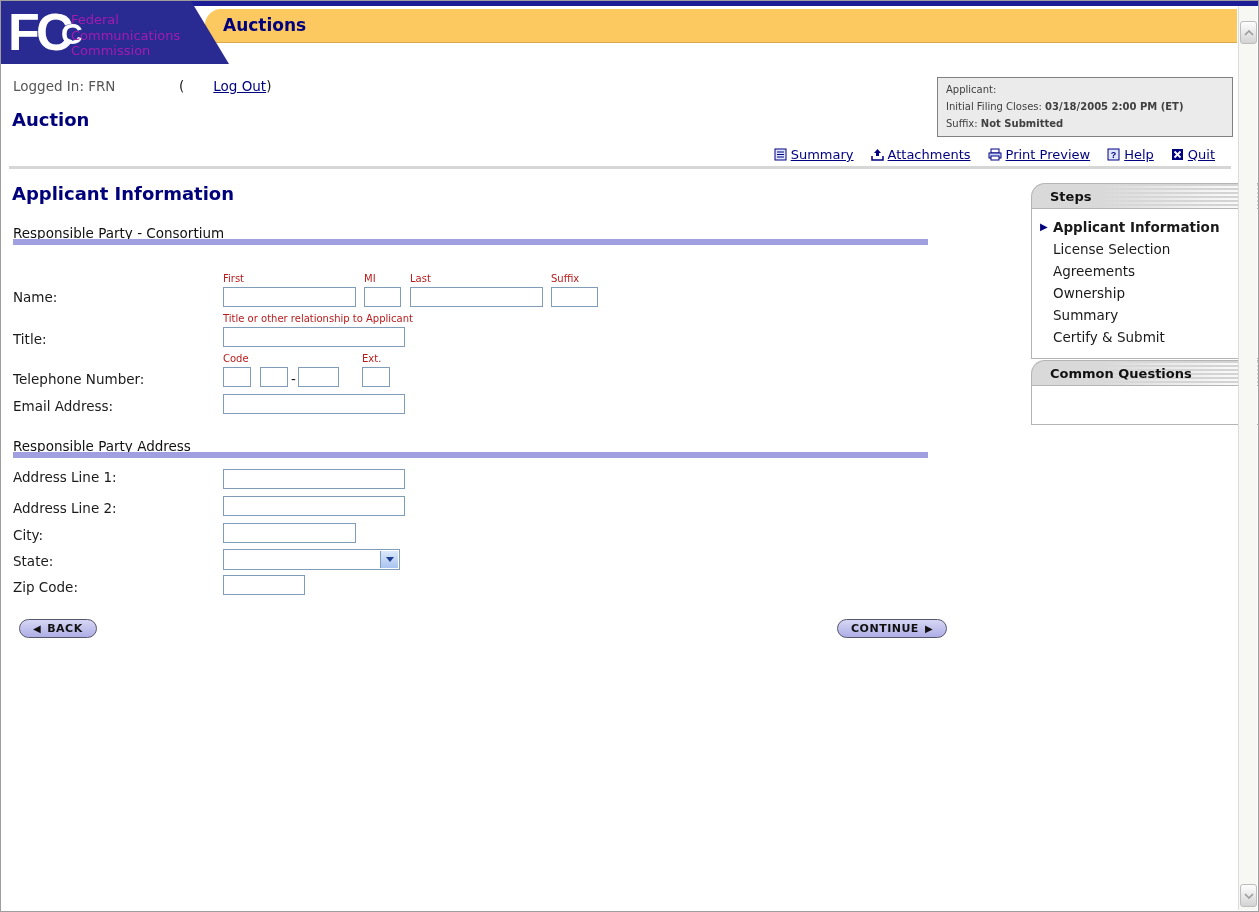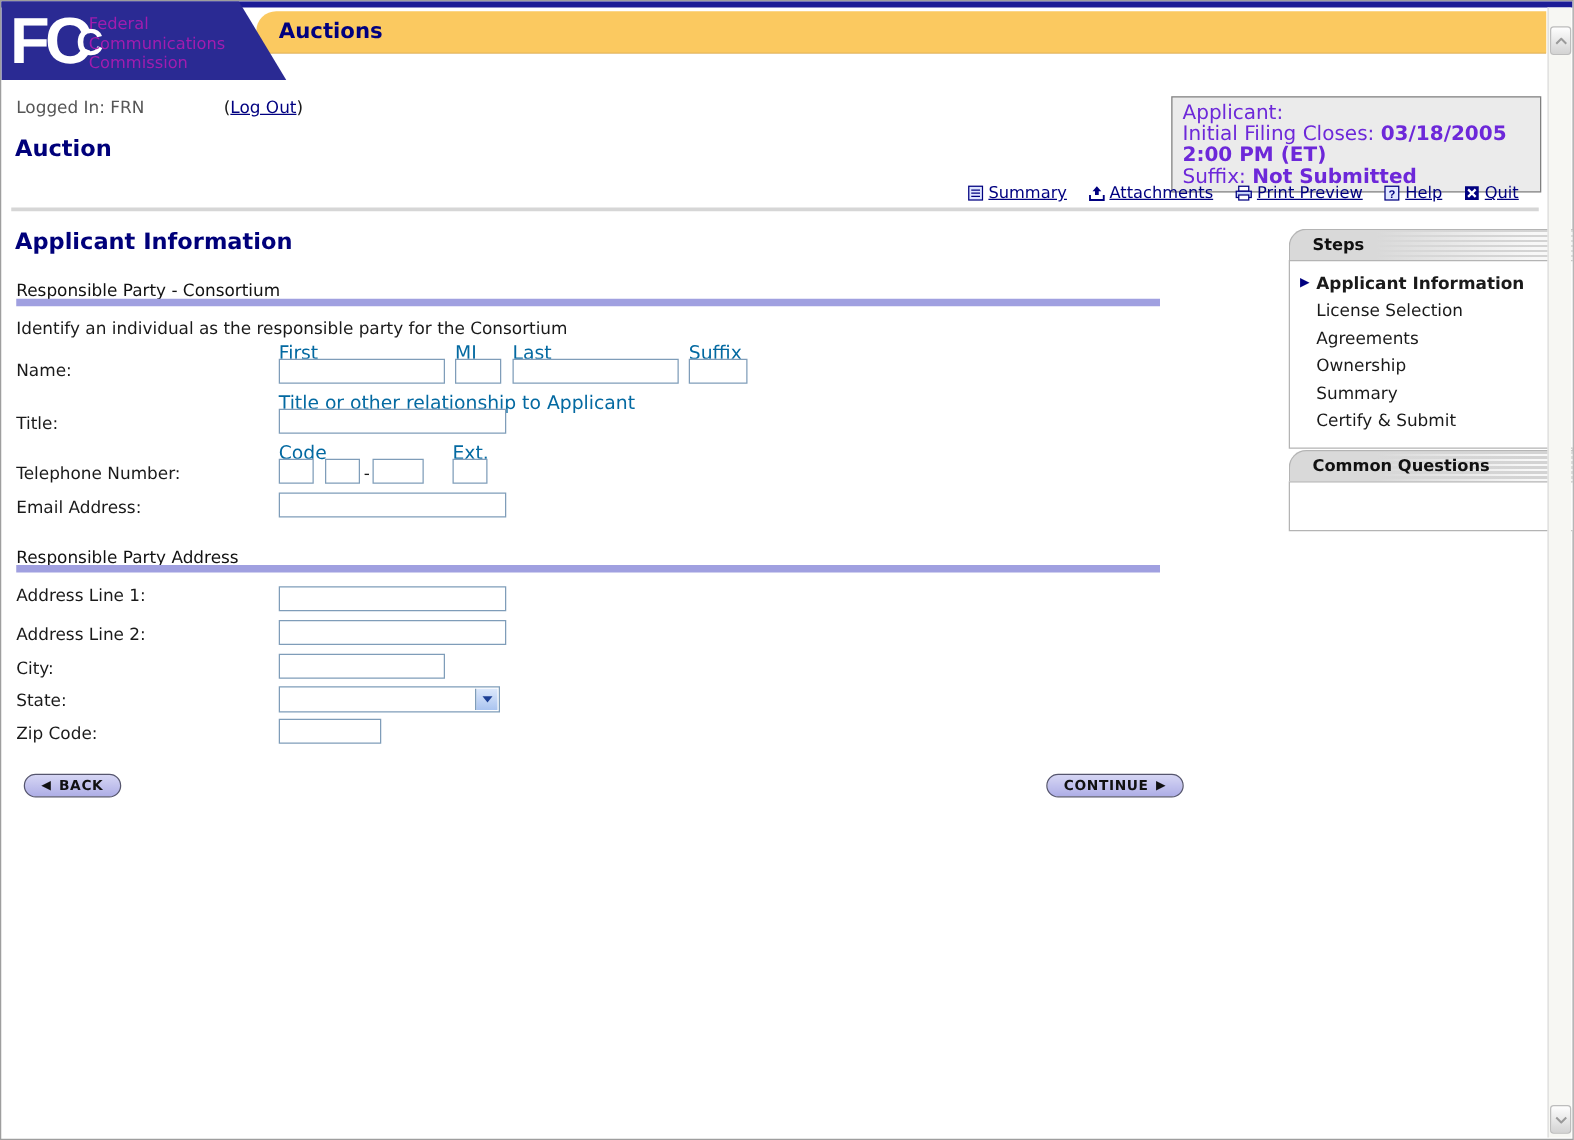"Log Out" .logout a { margin-left: none -> 29px }
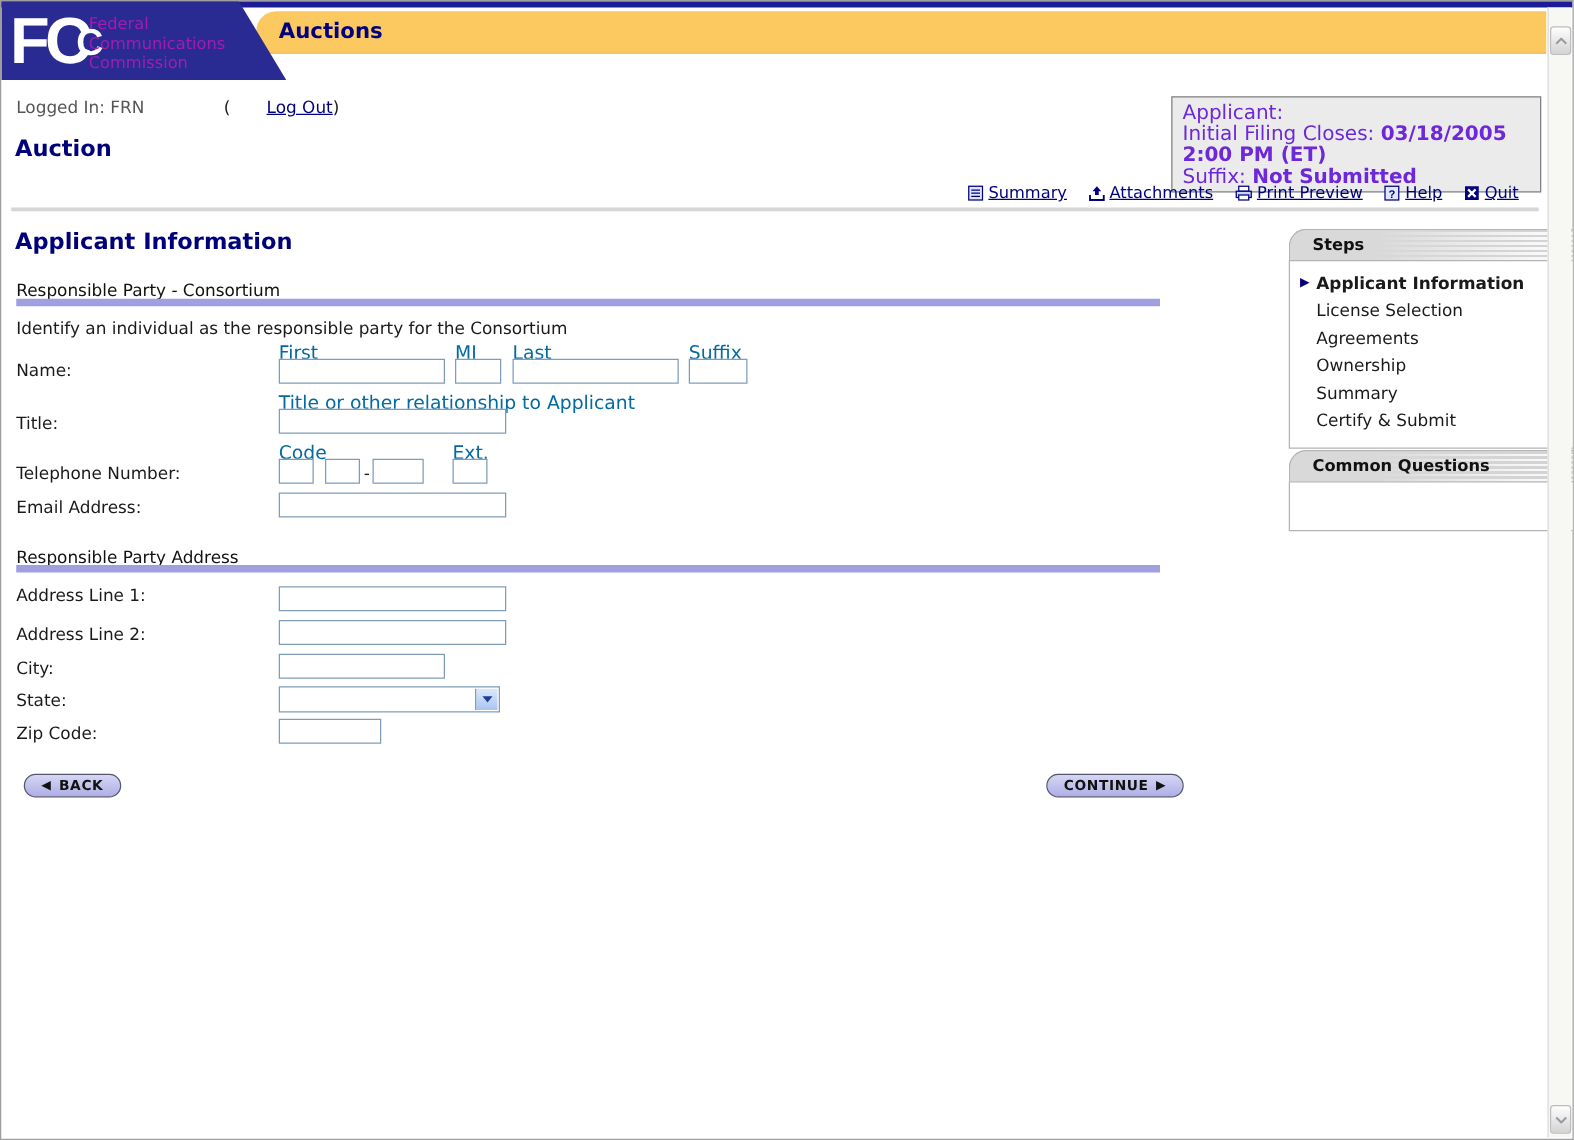"Applicant:" .applicant-box { color: #6d28d9 -> #404040; font-size: 16px -> 10px }
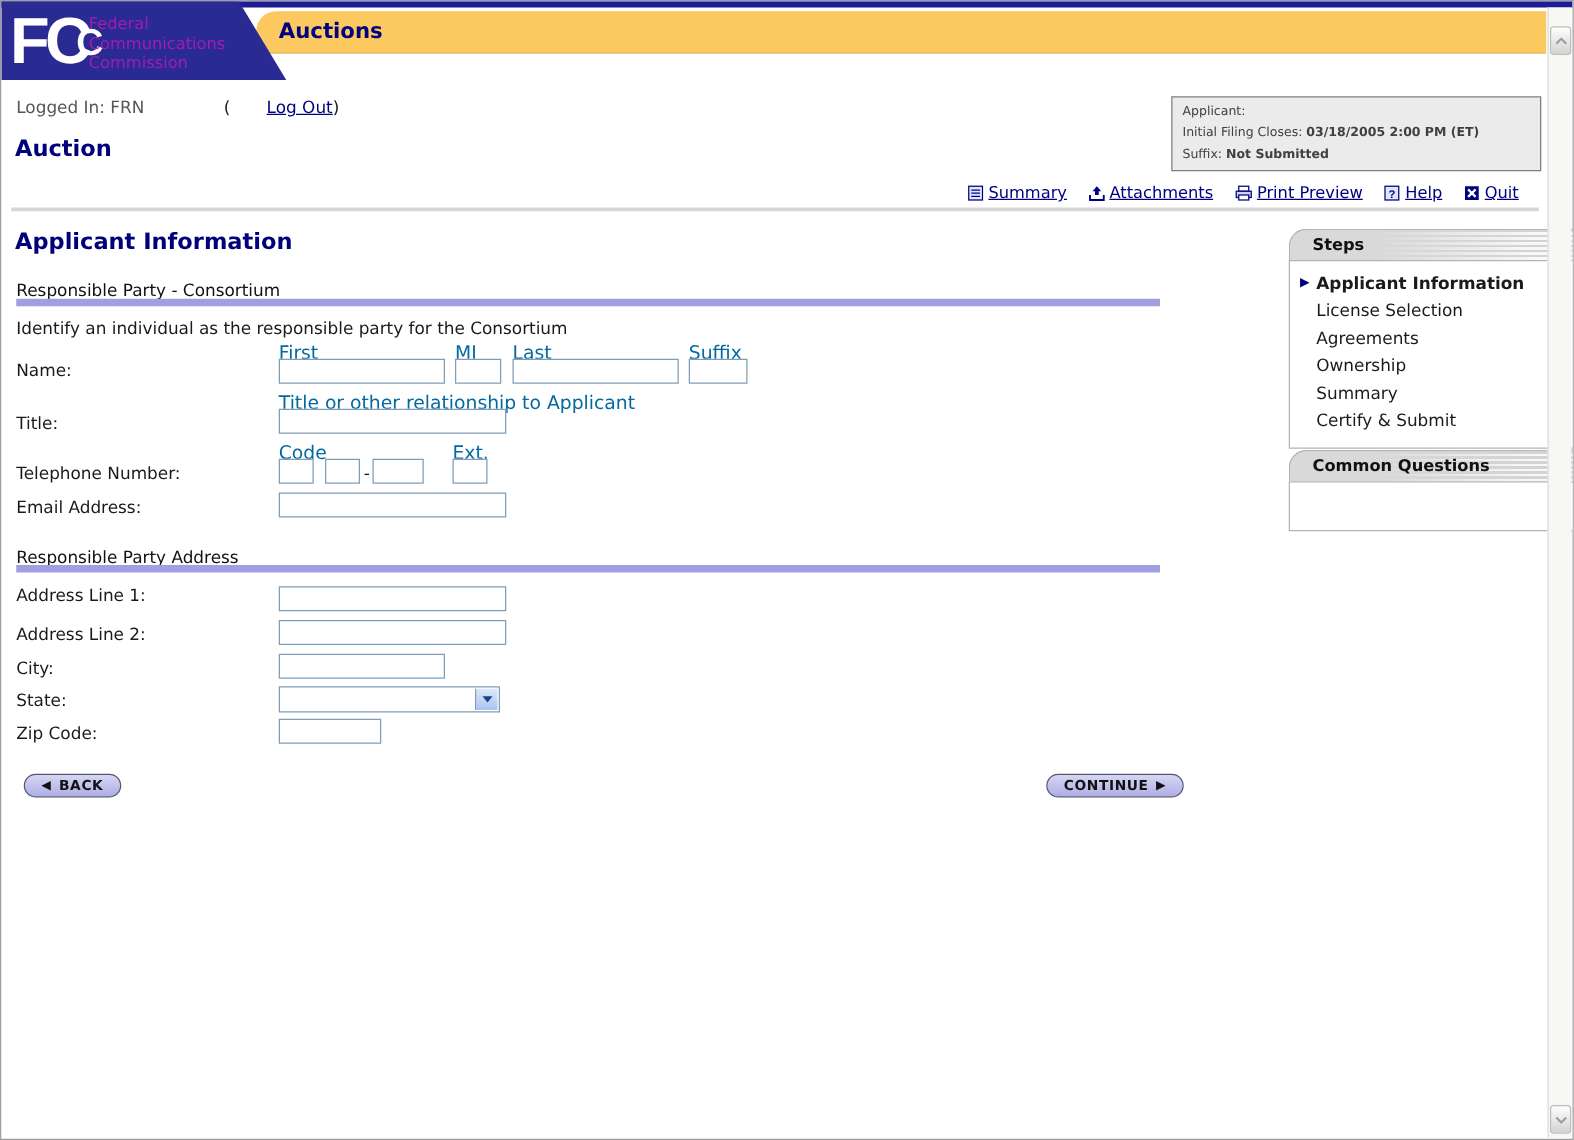"Identify an individual as the" div.intro { html: <div>Identify an individual as the responsible party for the Consortium</div> -> none }
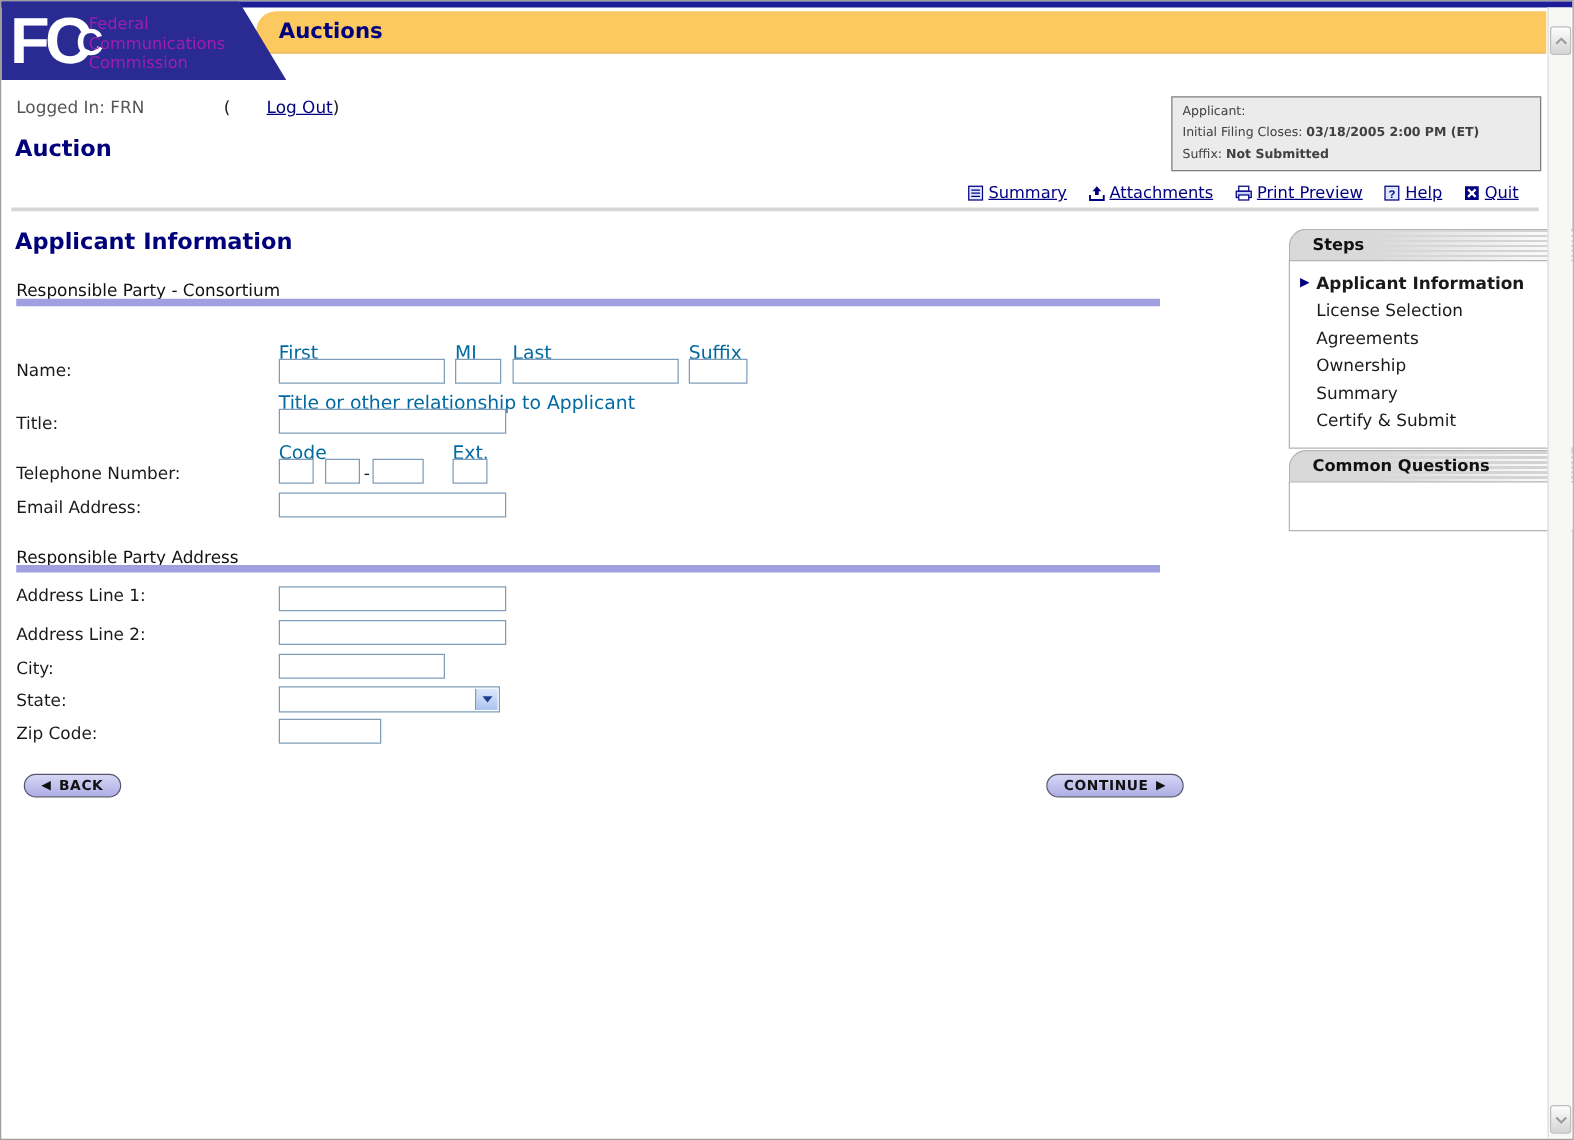"First" .hint { color: #0369a1 -> #b91c1c; font-size: 15px -> 10px }
